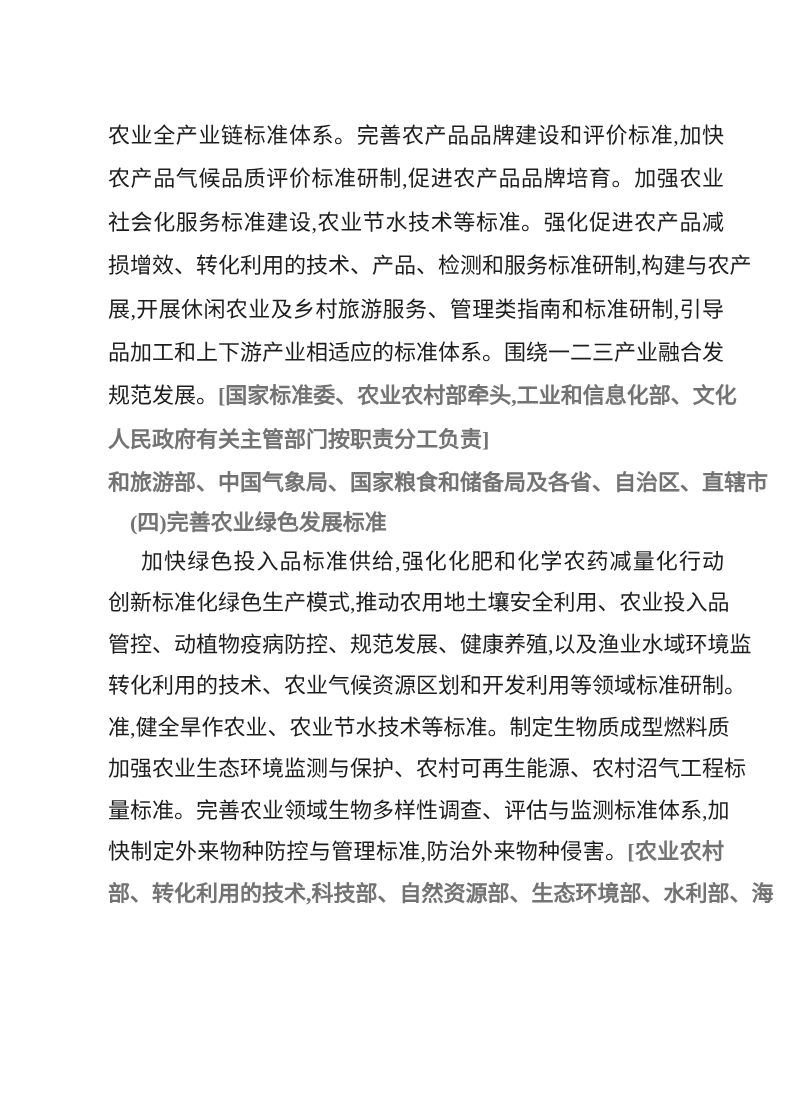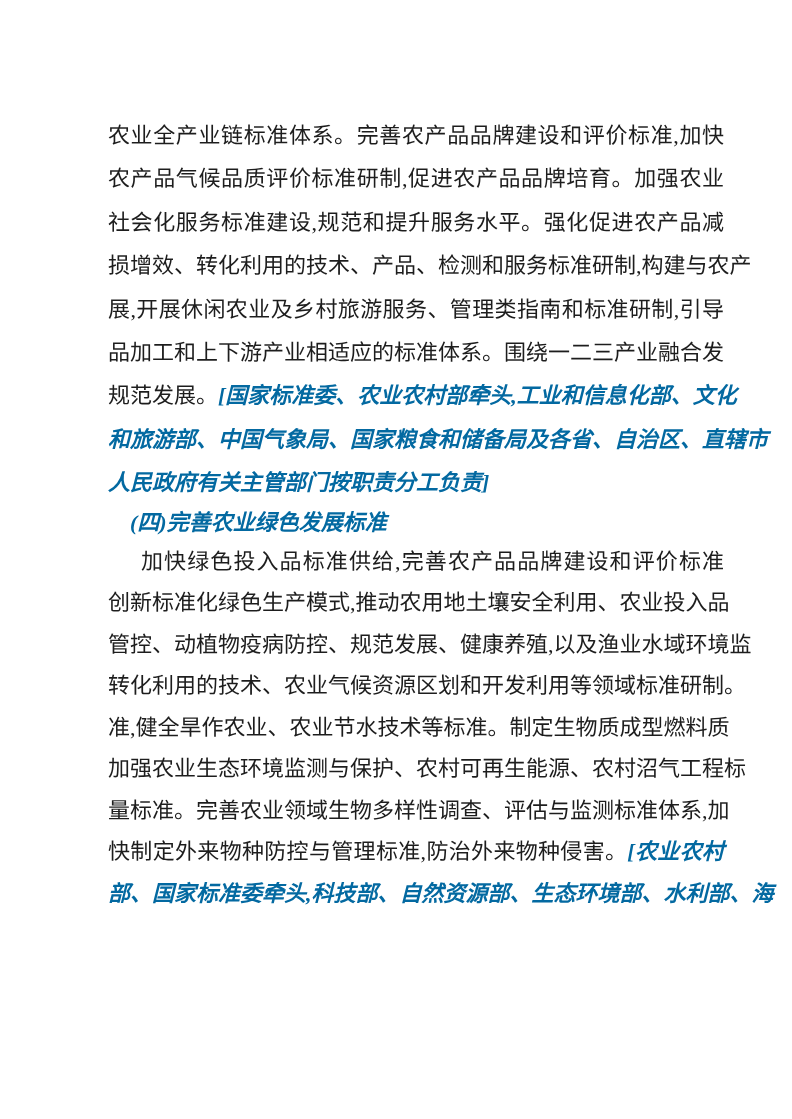"社会化服务标准建设,规范和提升服务水平。强化促进农产品减" span.seg { text: ,规范和提升服务水平 -> ,农业节水技术等标准 }
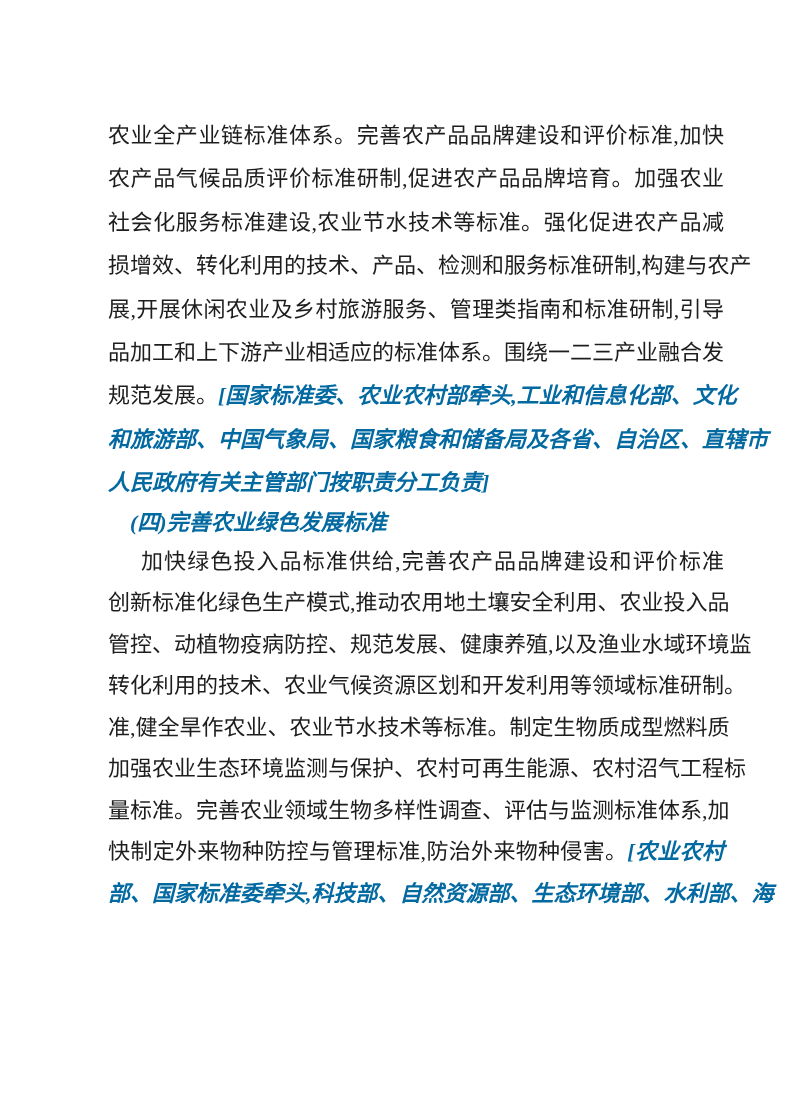"[国家标准委、农业农村部牵头,工业和信息化部、文化" .seg.bold { color: #0369a1 -> #737373; font-style: italic -> none }
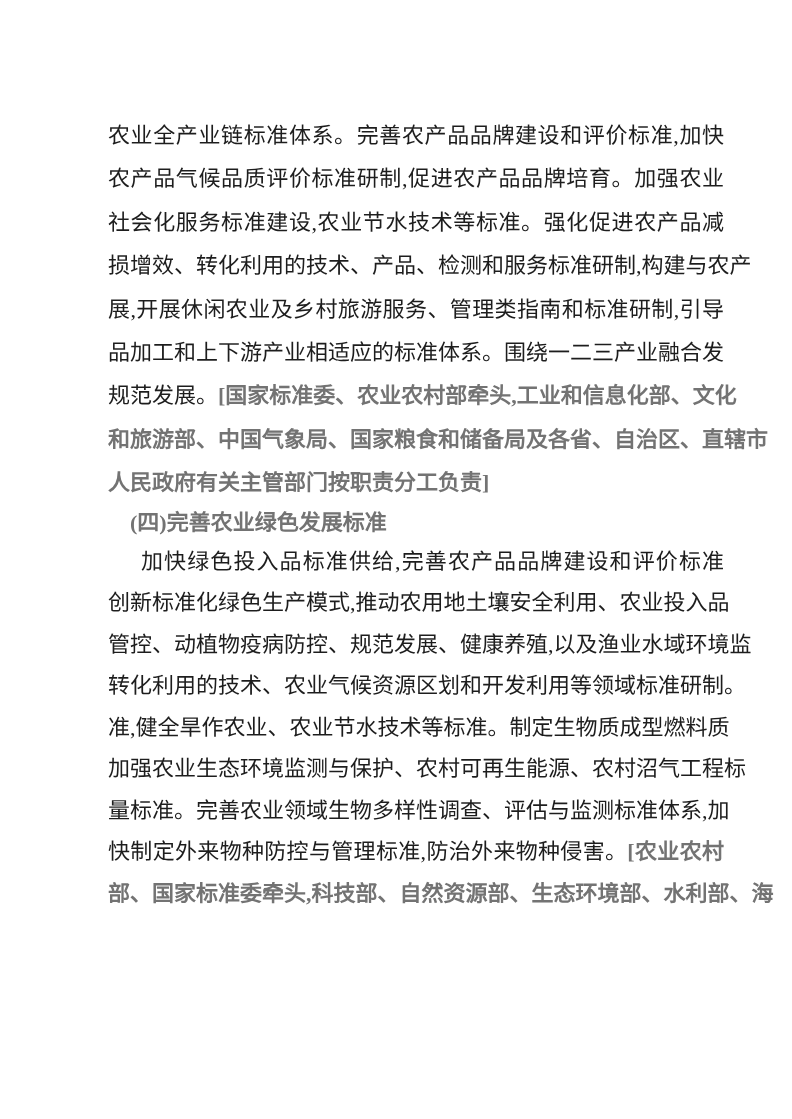"和旅游部、中国气象局、国家粮食和储备局及各省、自治区、直辖市" div.line { order: before "人民政府有关主管部门按职责分工负责]" -> after "人民政府有关主管部门按职责分工负责]" }
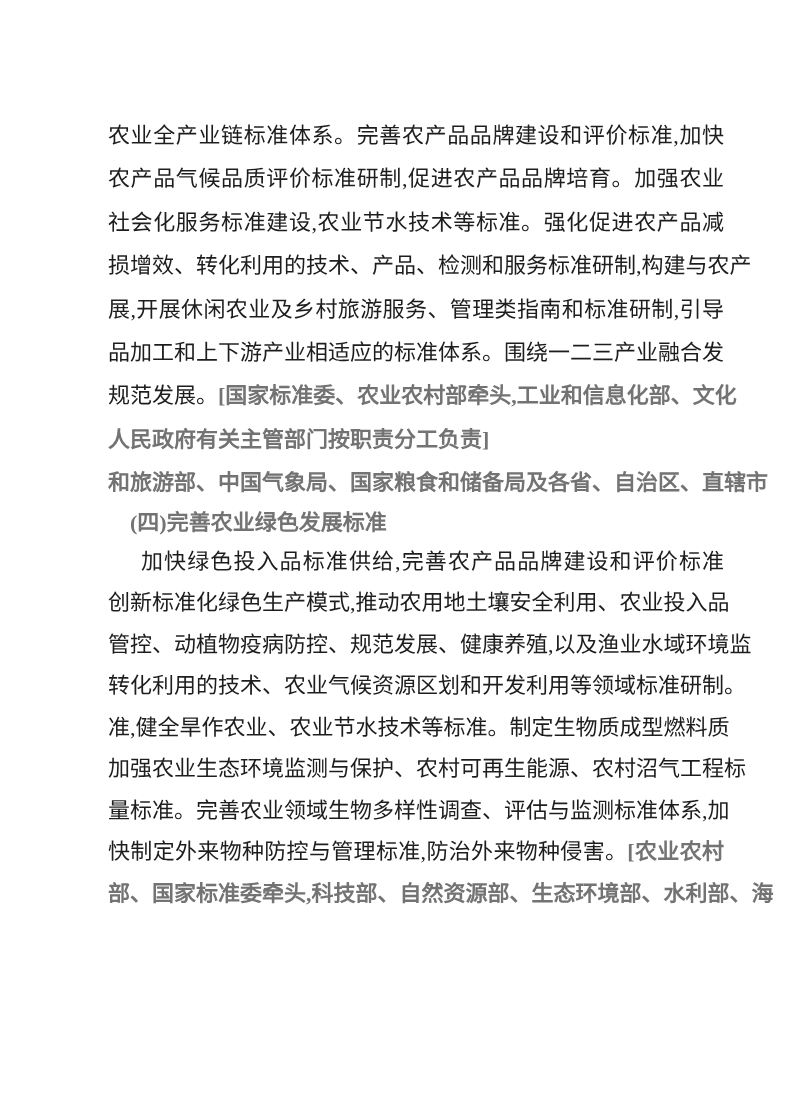"加快绿色投入品标准供给,完善农产品品牌建设和评价标准" span.seg { text: ,完善农产品品牌建设和评价标准 -> ,强化化肥和化学农药减量化行动 }
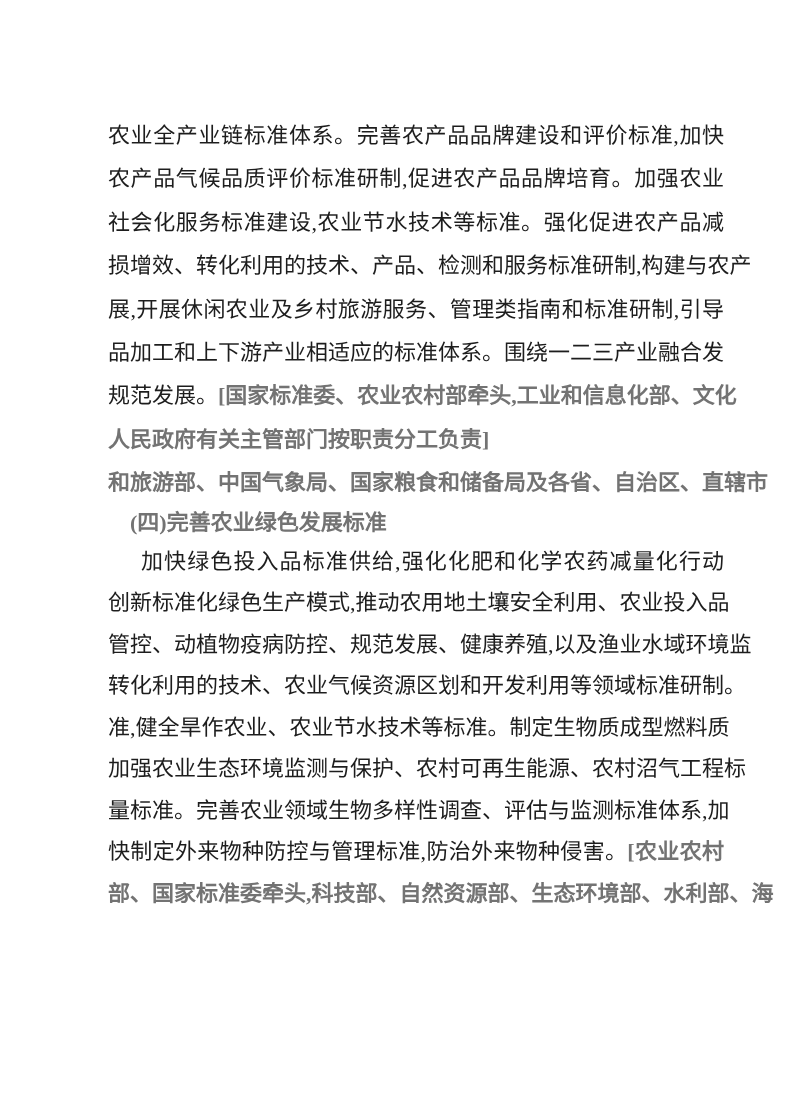"部、国家标准委牵头,科技部、自然资源部、生态环境部、水利部、海" span.seg { text: 国家标准委牵头 -> 转化利用的技术 }
